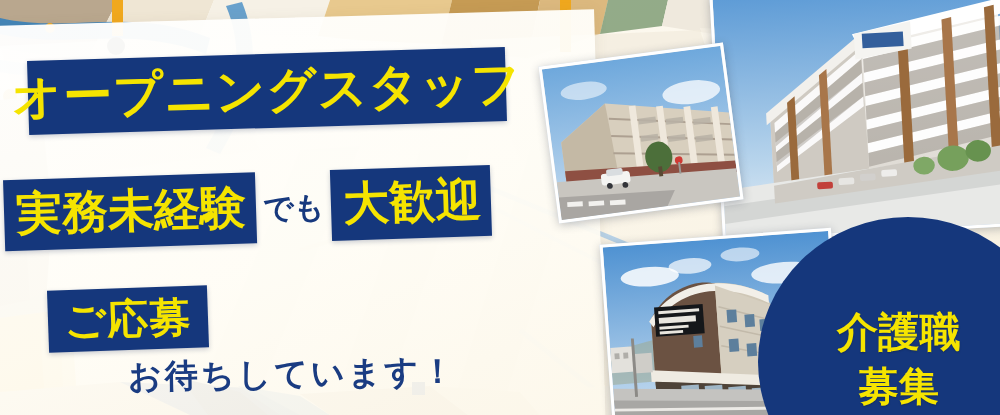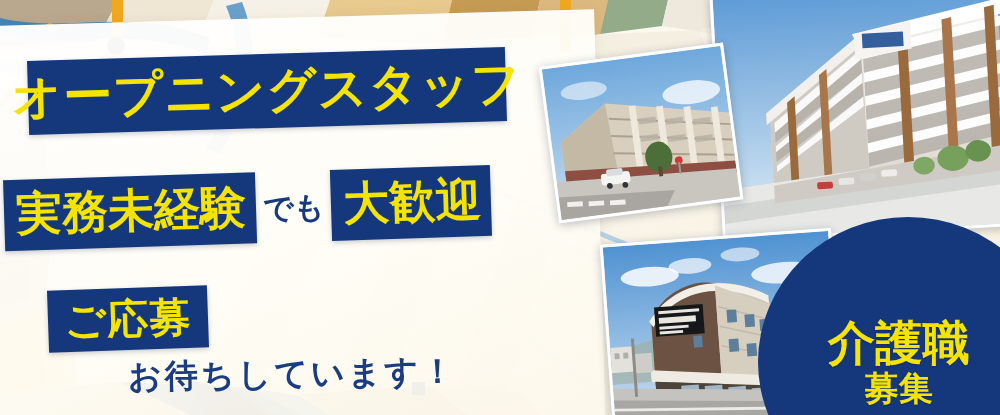"介護職" .cb-l1 { font-size: 47px -> 41px }
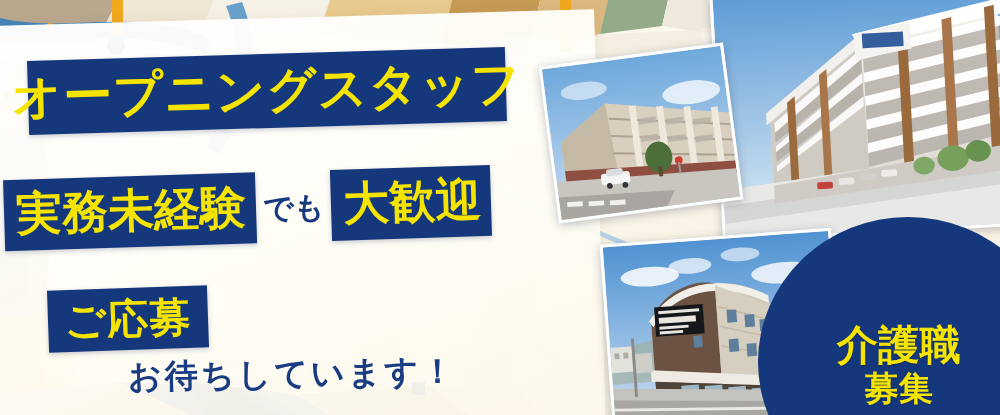"募集" .cb-l2 { font-size: 34px -> 40px; margin-top: 4px -> 11px }
